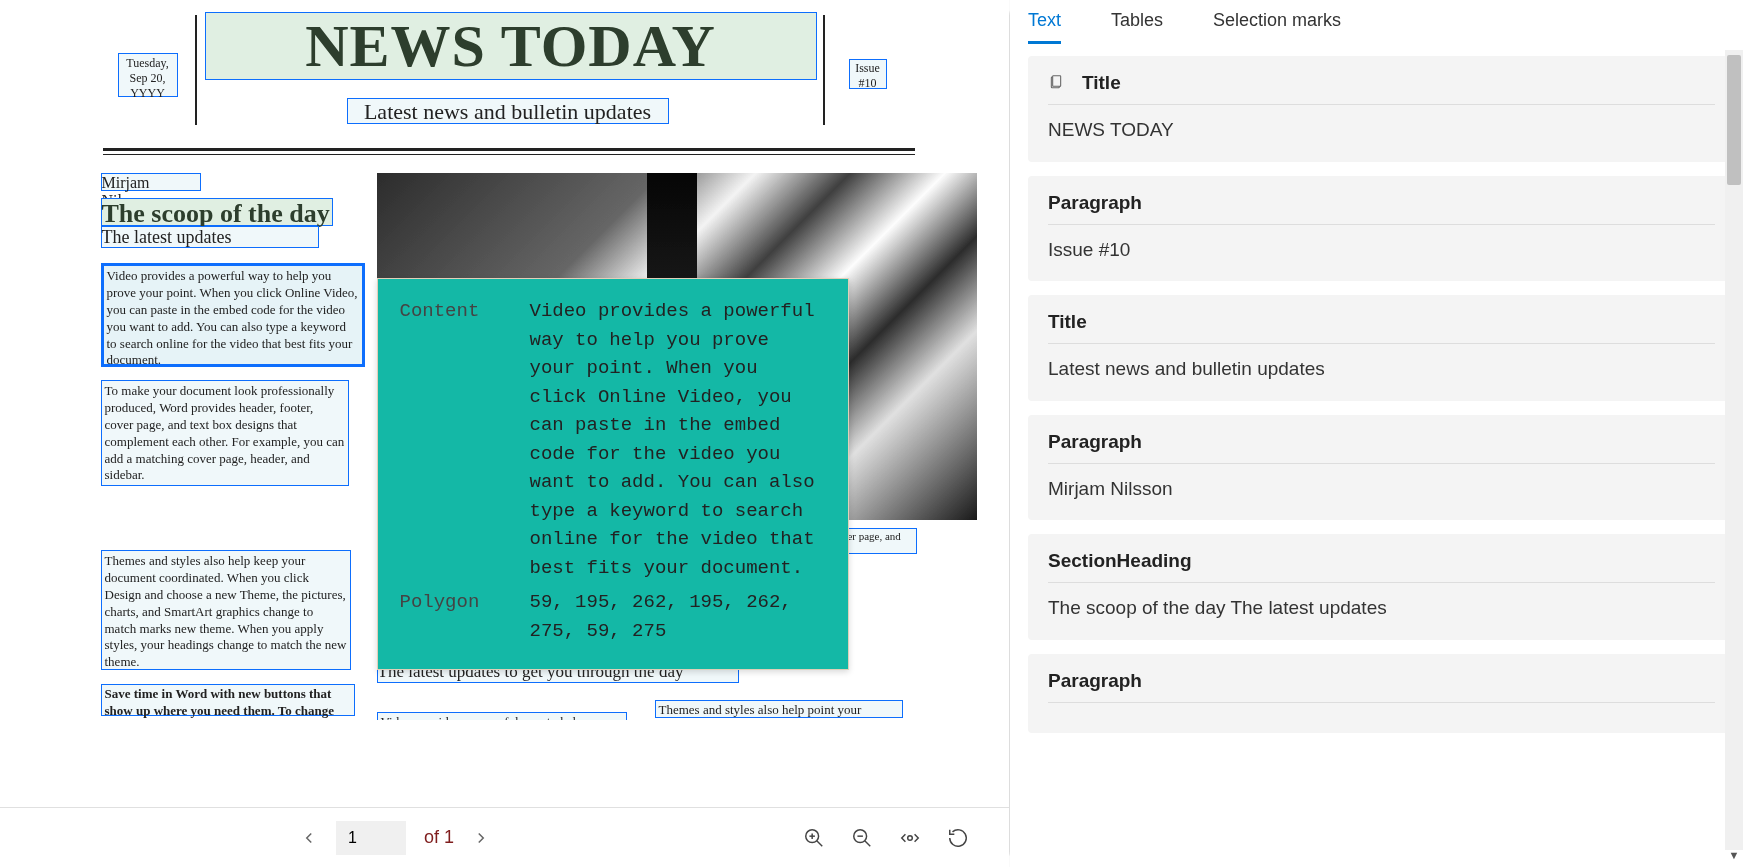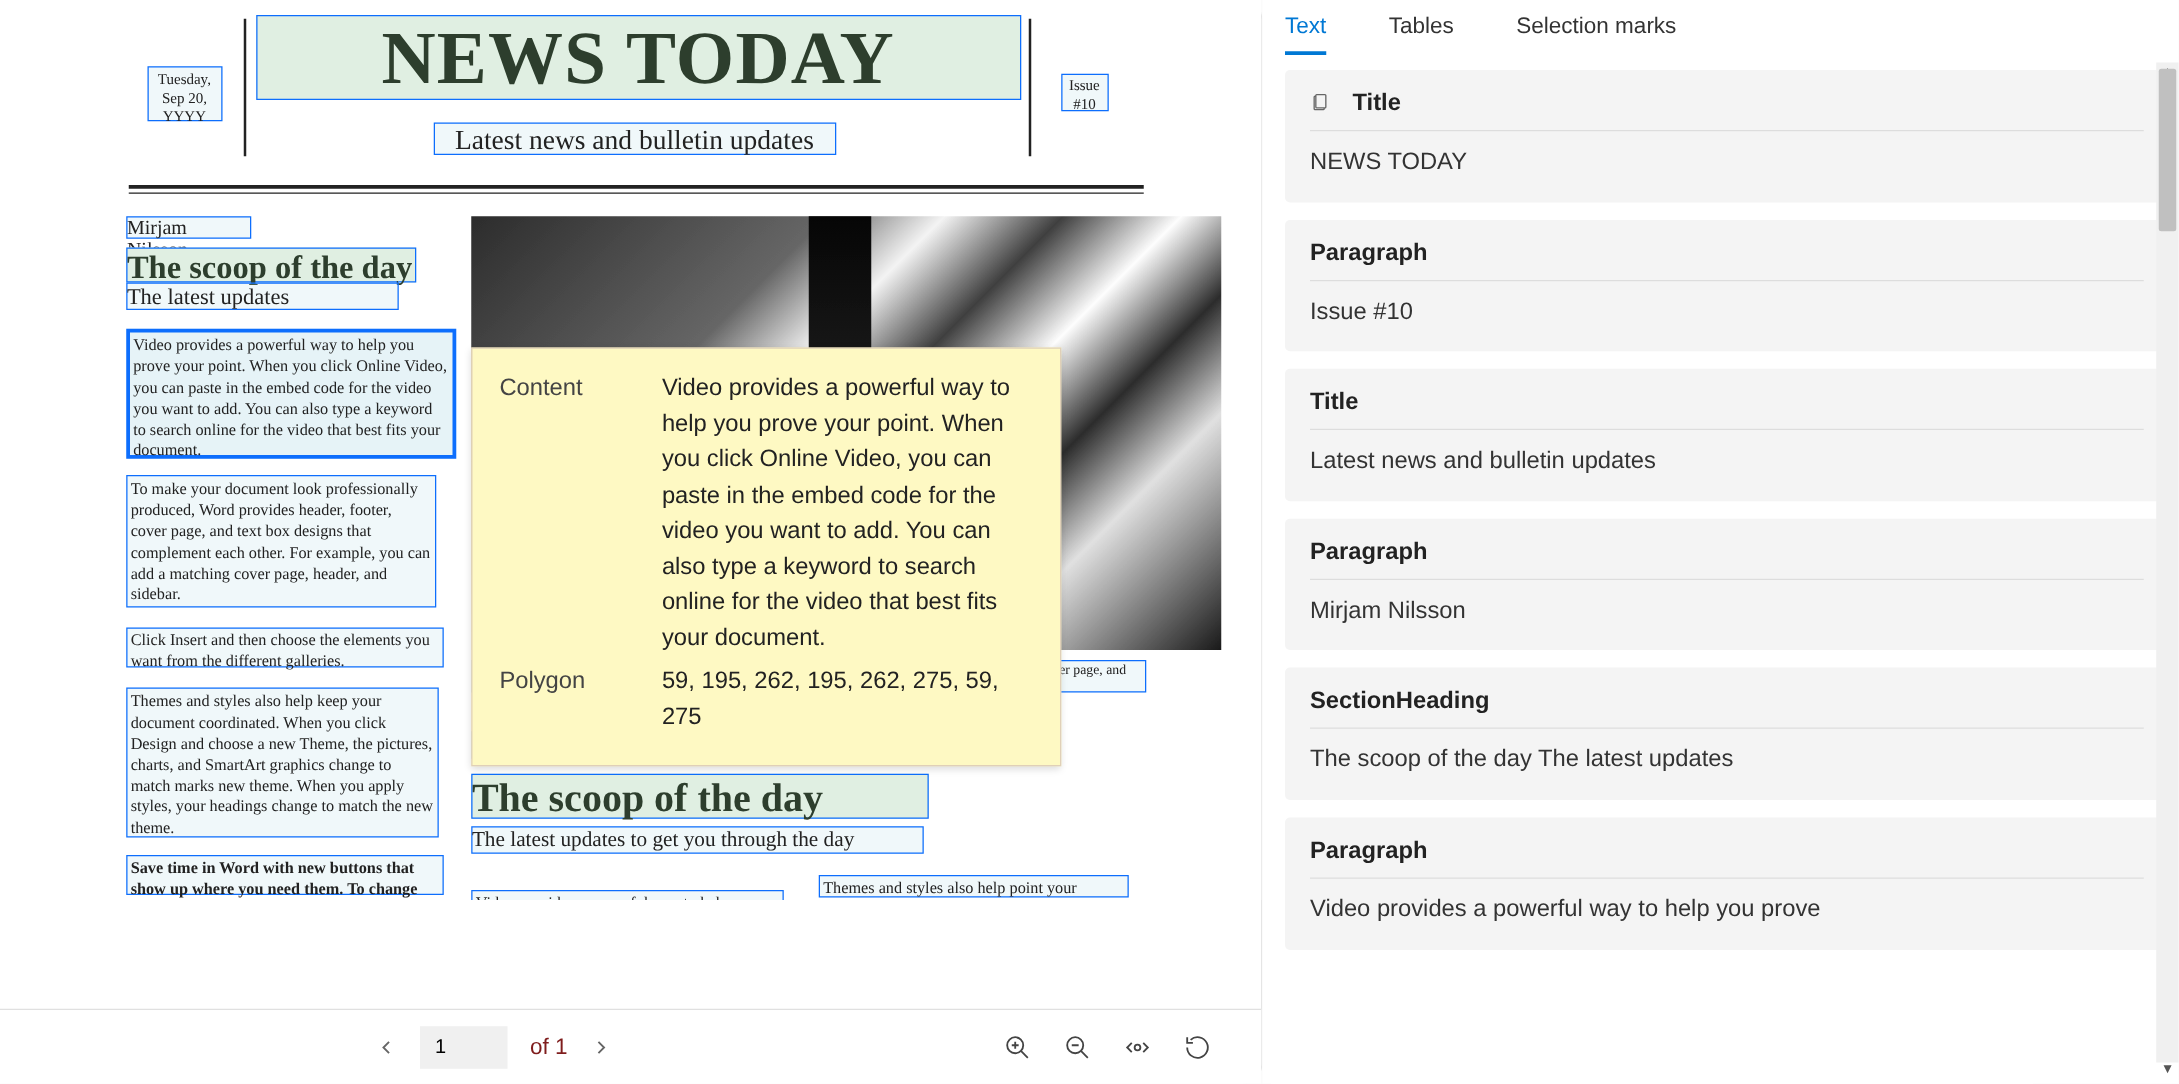"Content" .tooltip { background: #fef9c3 -> #14b8a6; font-family: none -> Liberation Mono, monospace }
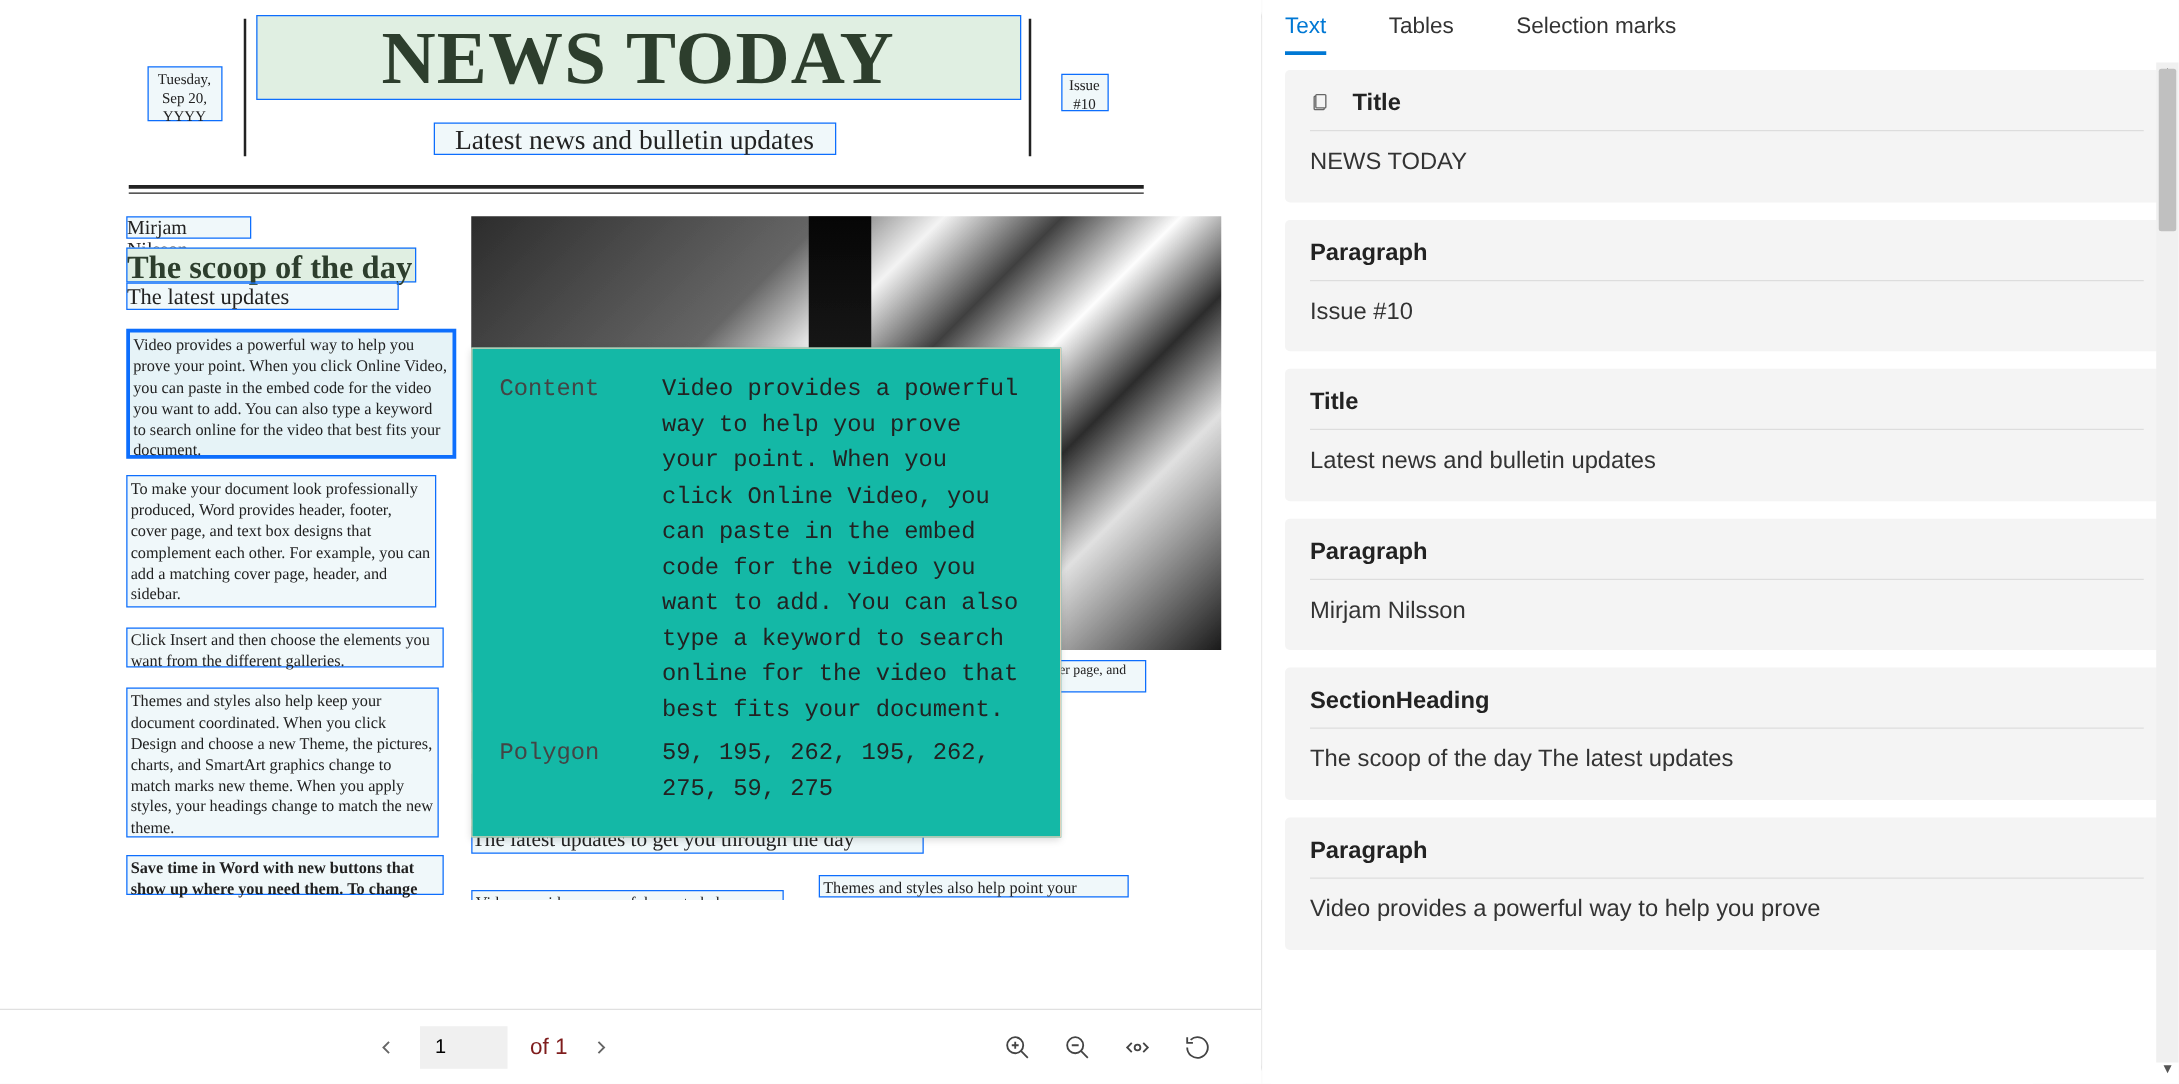"Click Insert and then choose" div.bbox { html: <div>Click Insert and then choose the elements you want from the different galleries.</div> -> none }
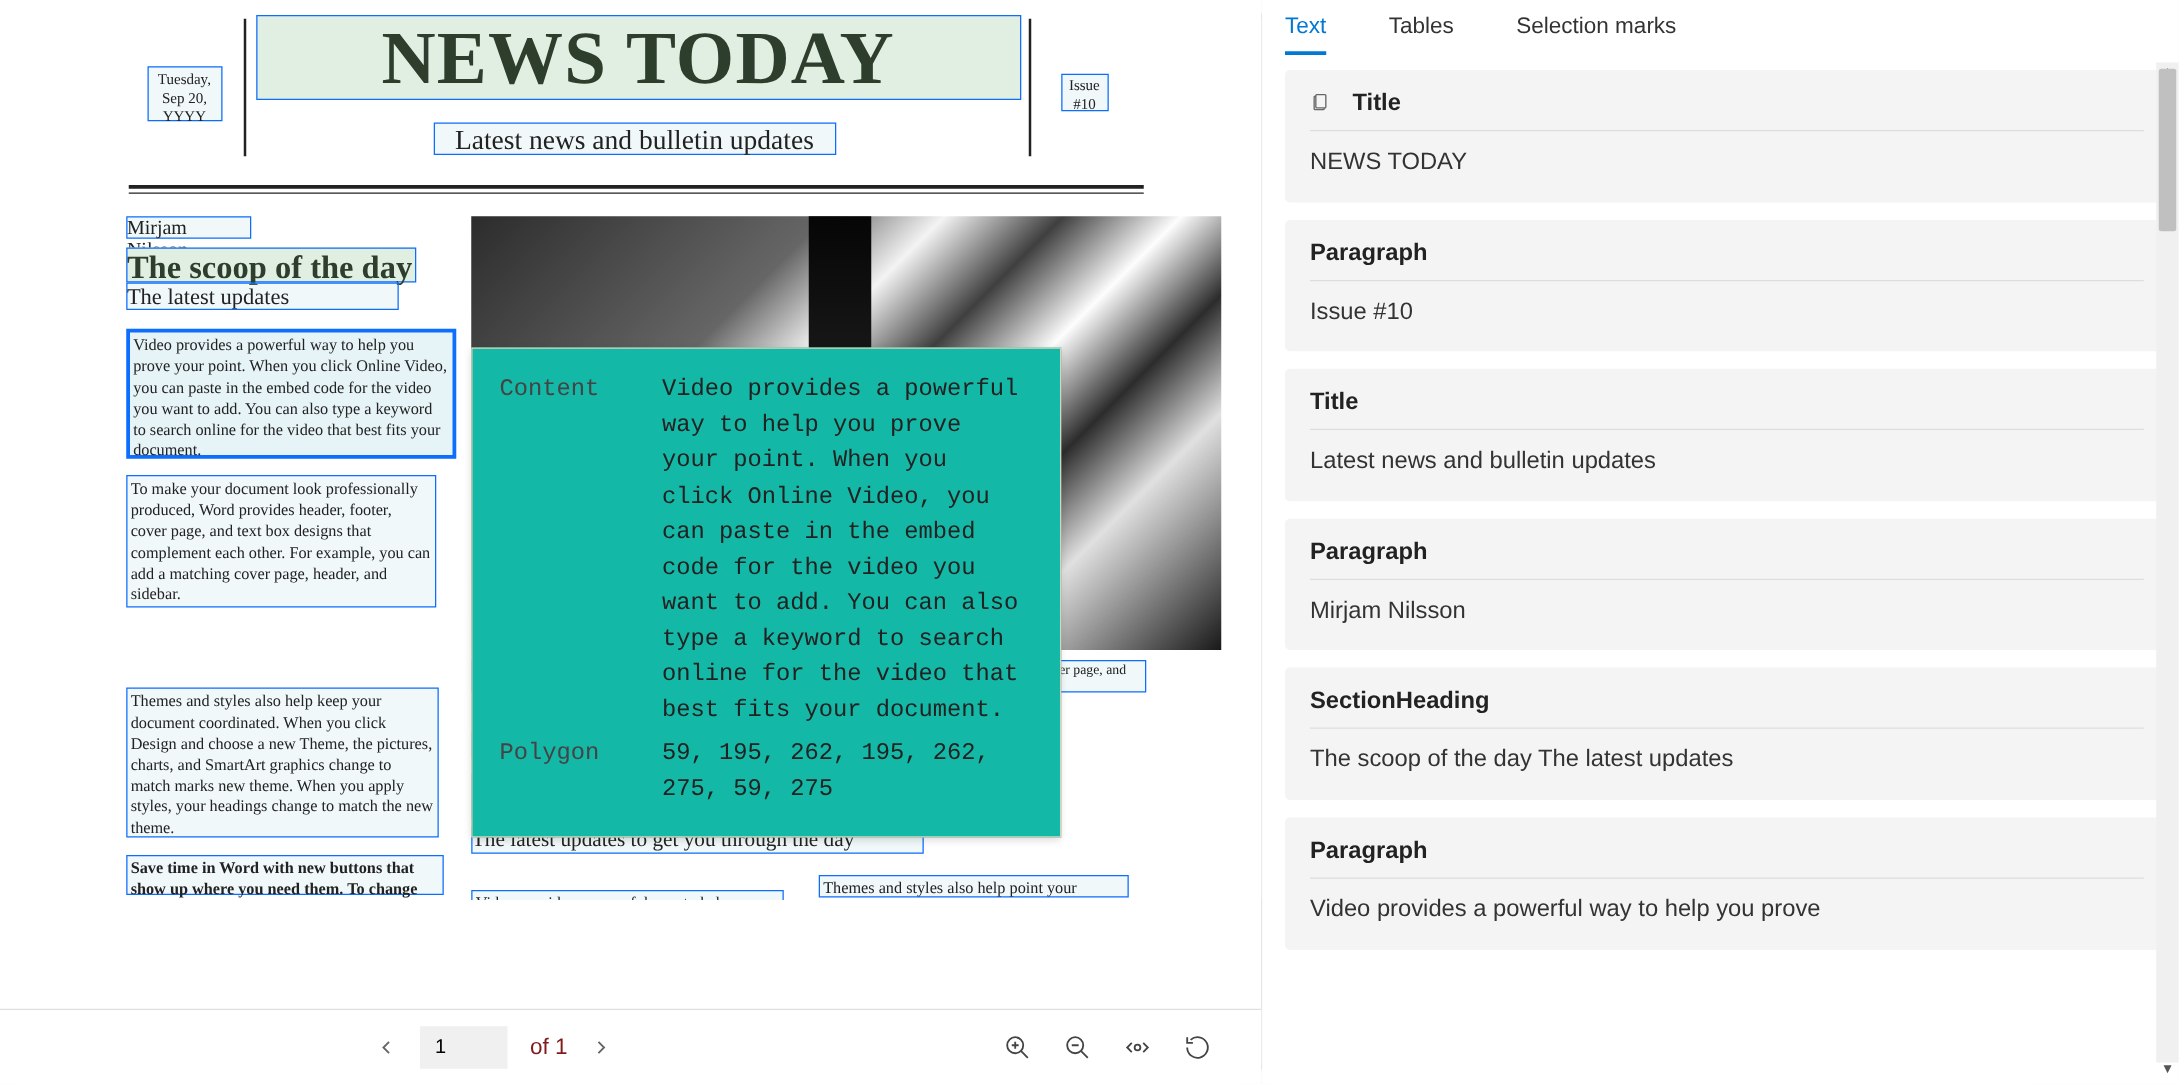"Video provides a powerful way to help you prove" div.card-value { html: <div>Video provides a powerful way to help you prove</div> -> none }
